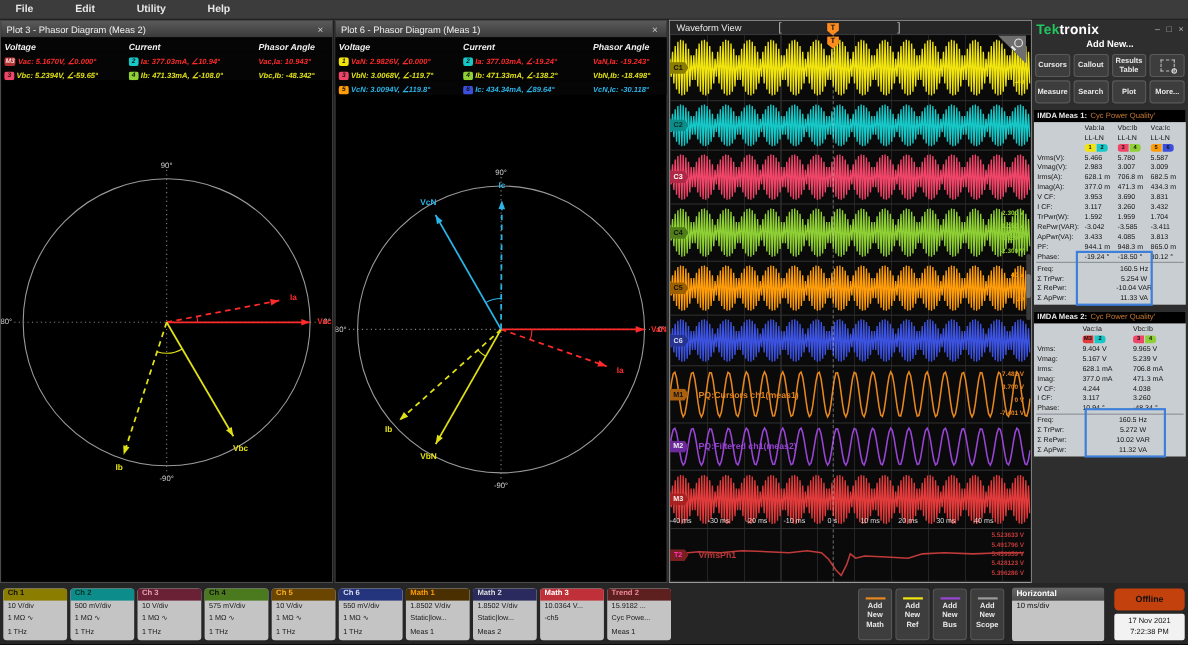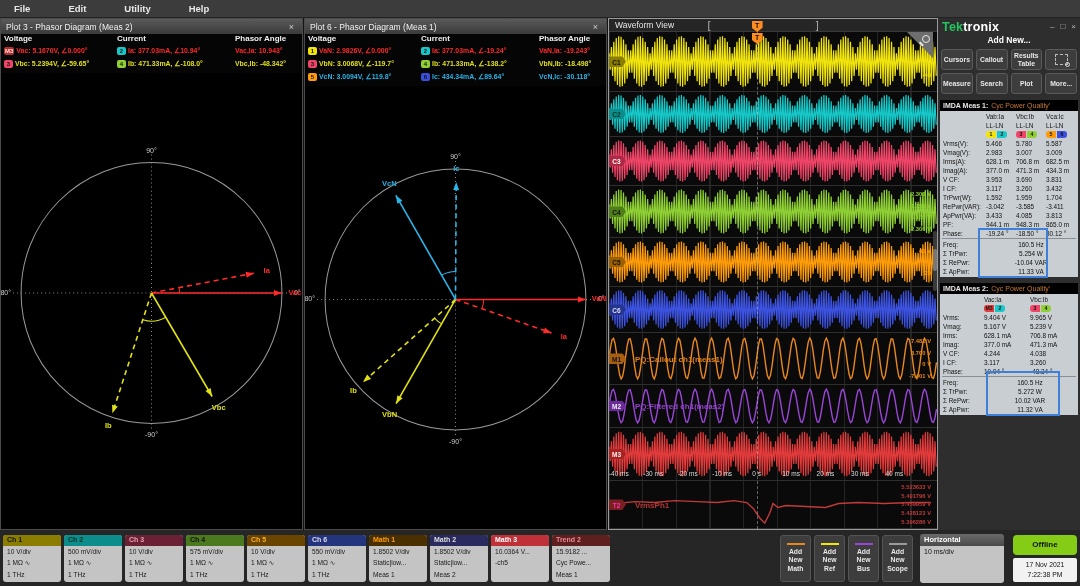"Voltage" .pt-row { align-items: flex-start -> flex-end; font-style: none -> italic }
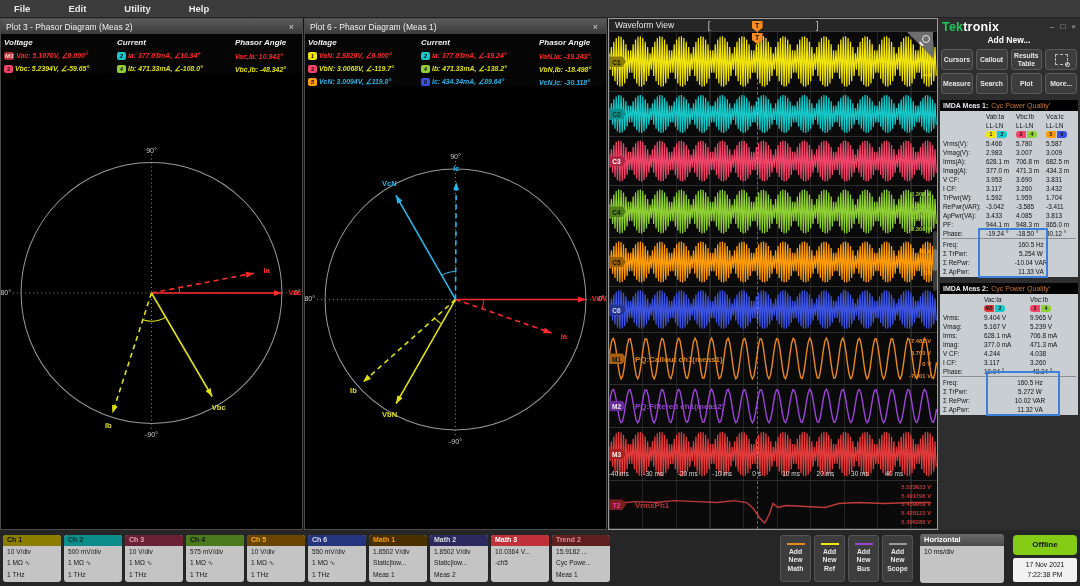"PQ:Callout ch1(meas1)" div.wlabel { text: PQ:Callout -> PQ:Cursors }
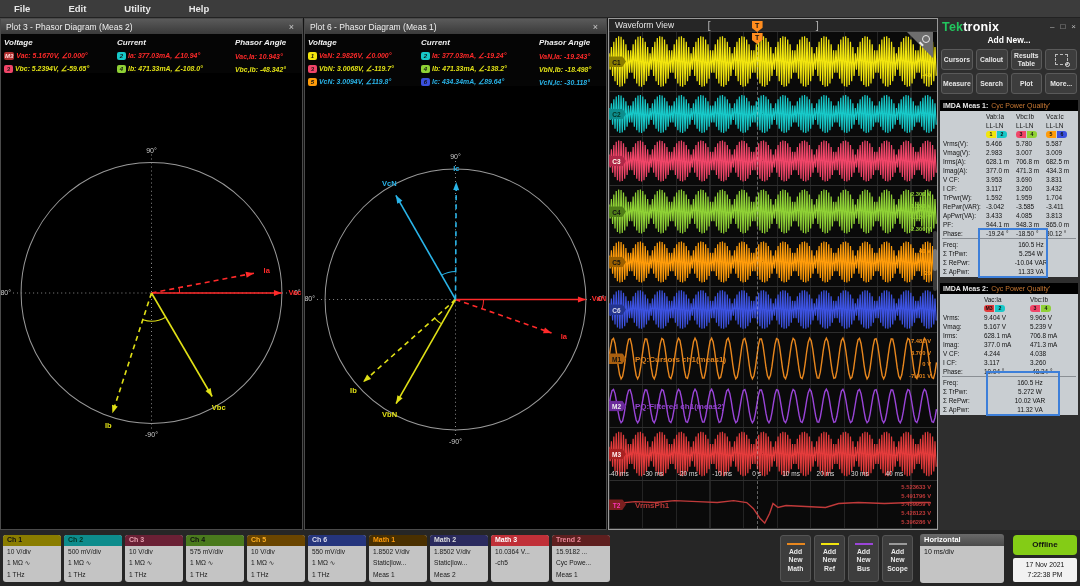"Offline" .offline { background: #84cc16 -> #c2410c }
